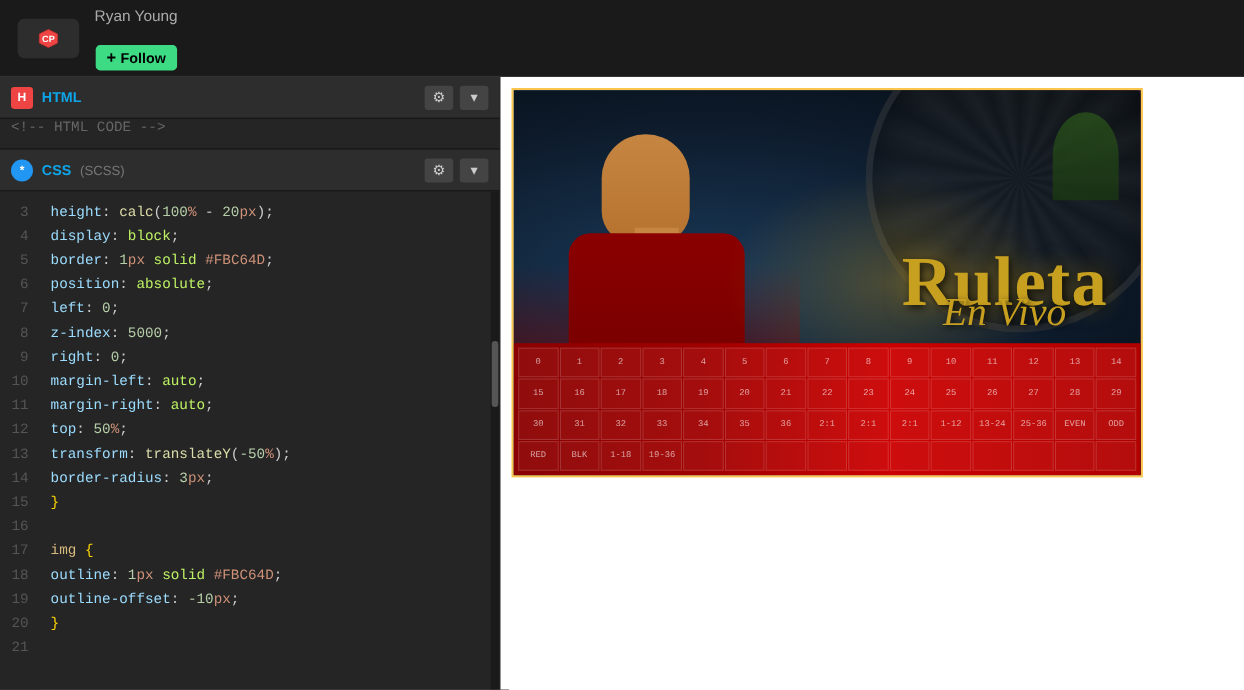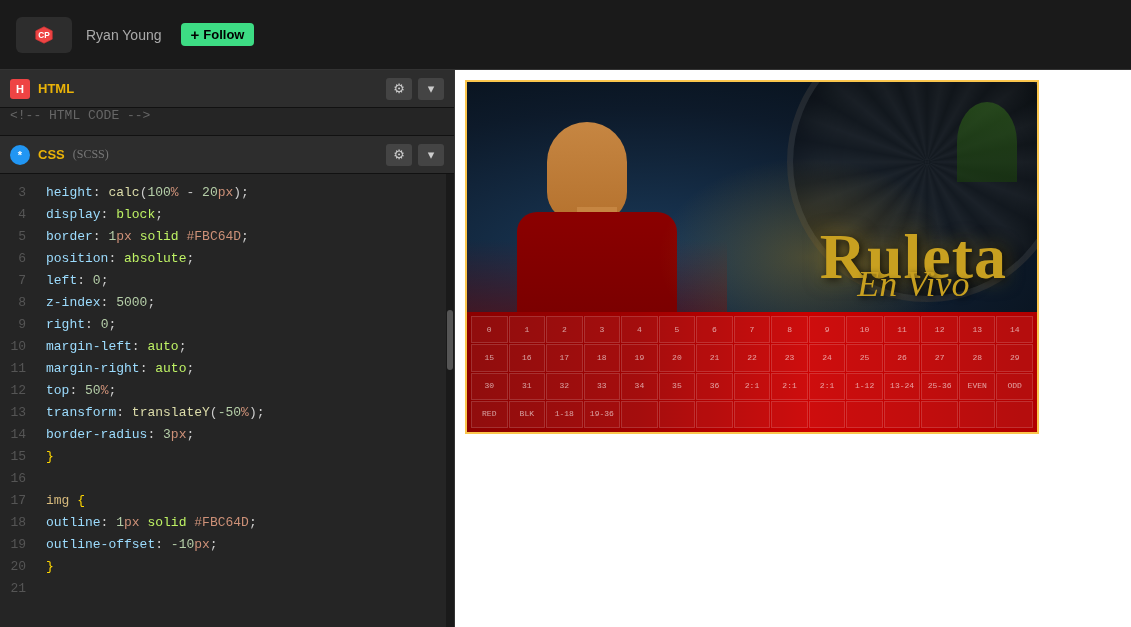"Ryan Young" #author-row { flex-direction: none -> column }
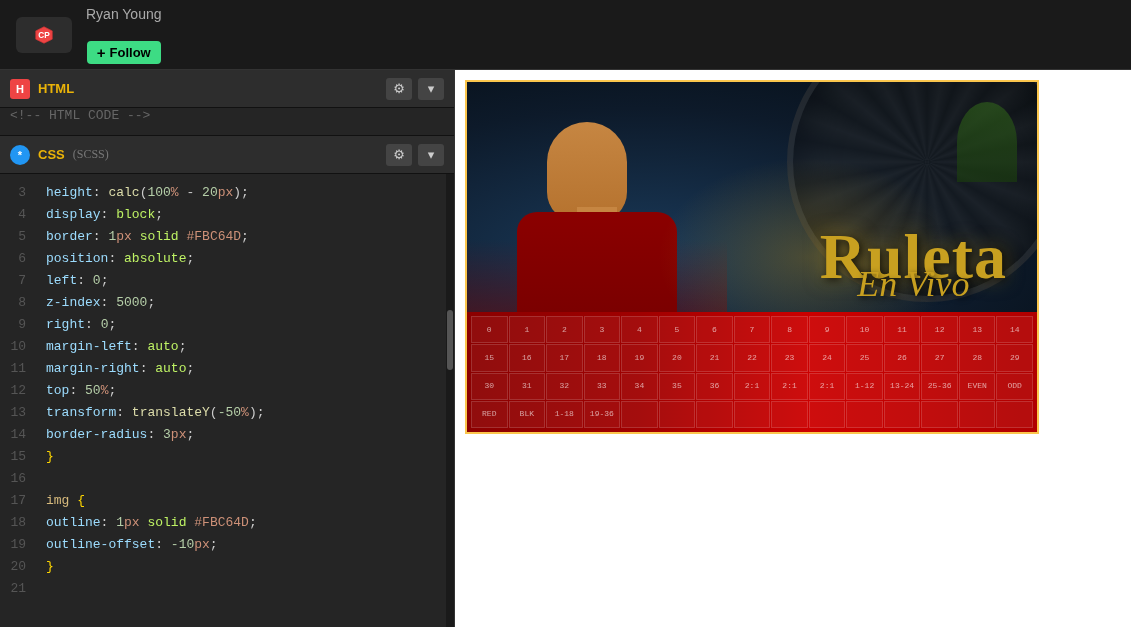"HTML" .tab-label { color: #eab308 -> #0ea5e9 }
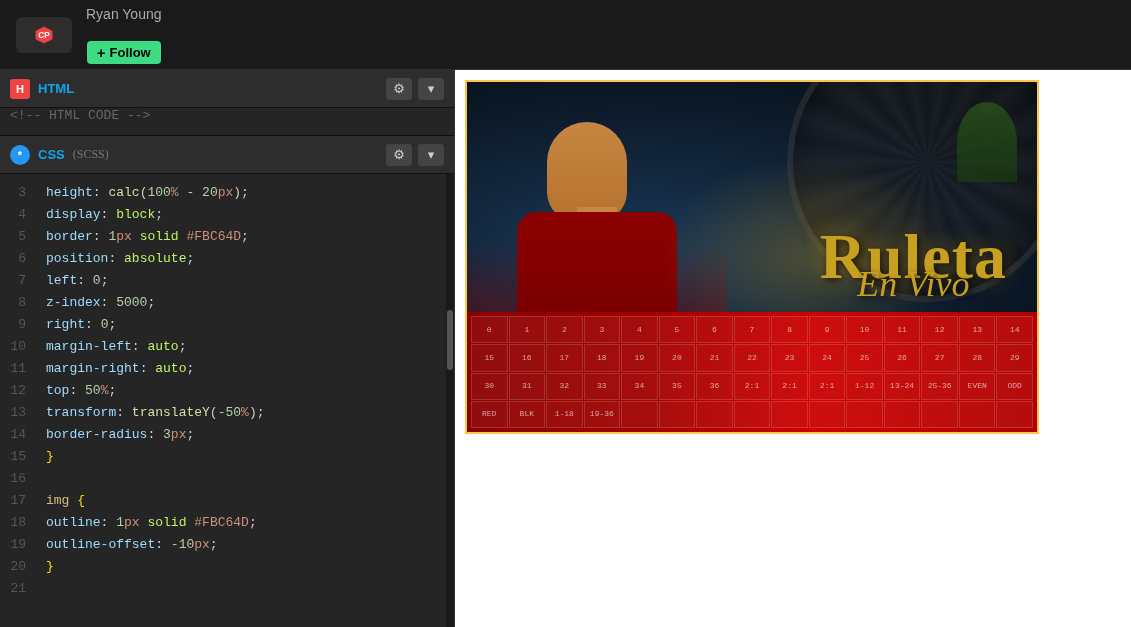"(SCSS)" .tab-sublabel { font-family: Liberation Serif, serif -> Liberation Sans, sans-serif }
